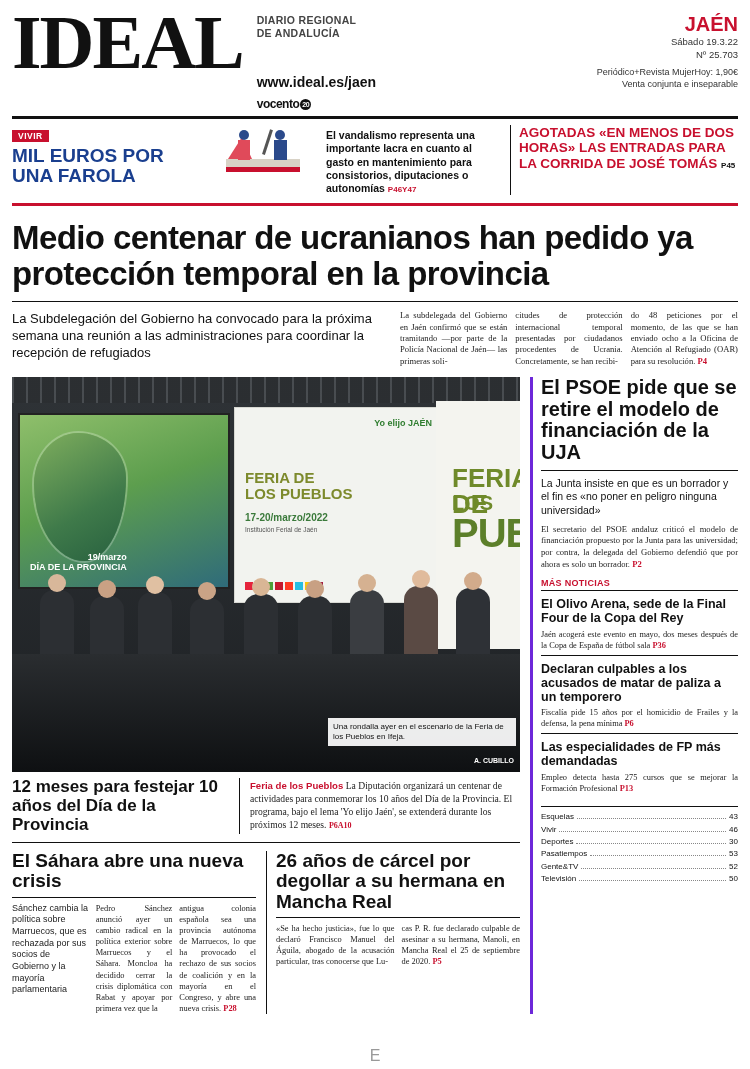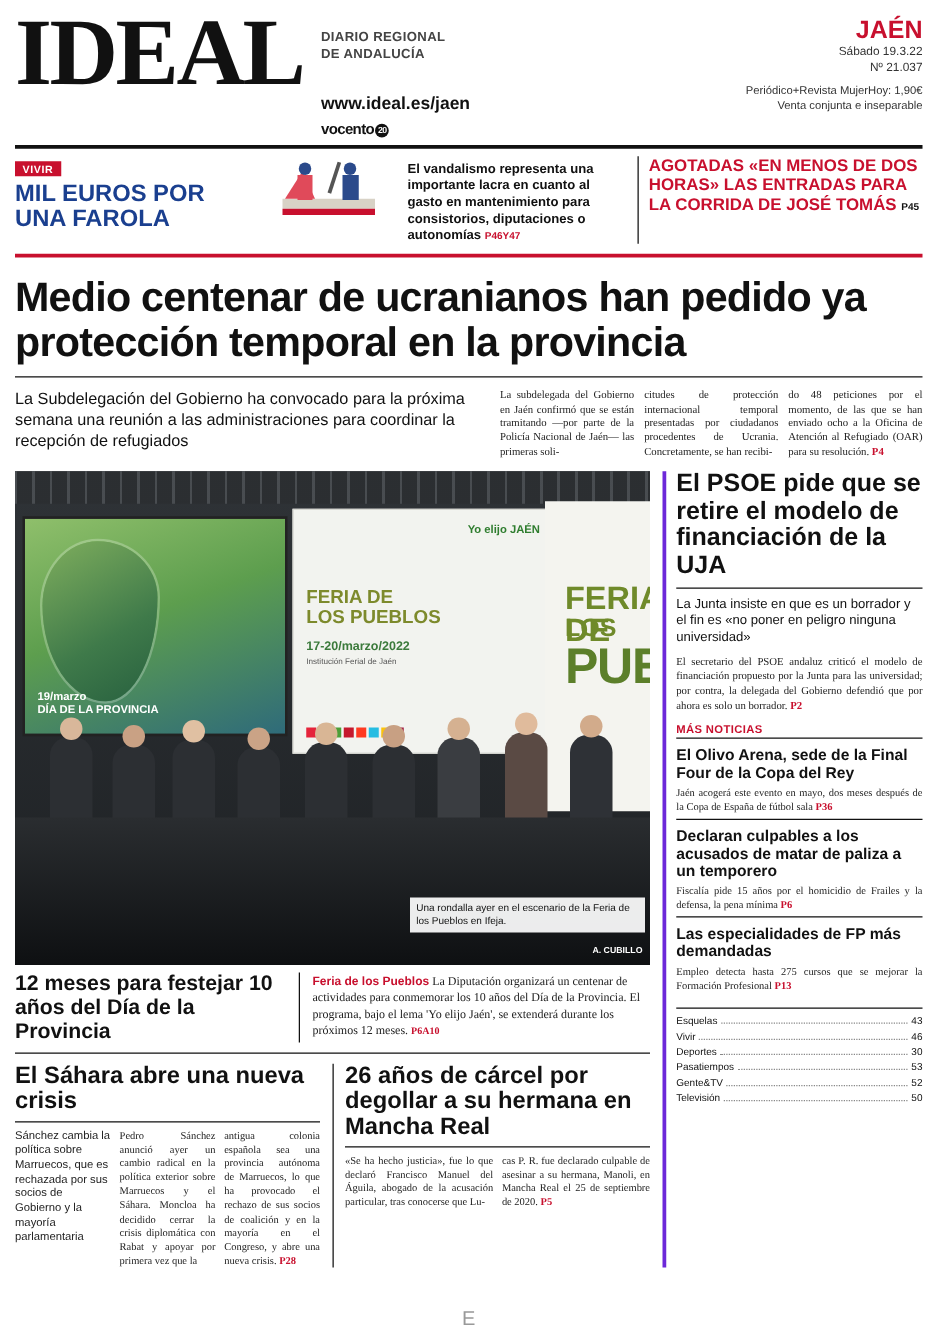"DIARIO REGIONAL" .mh-row1 { align-items: center -> flex-start }
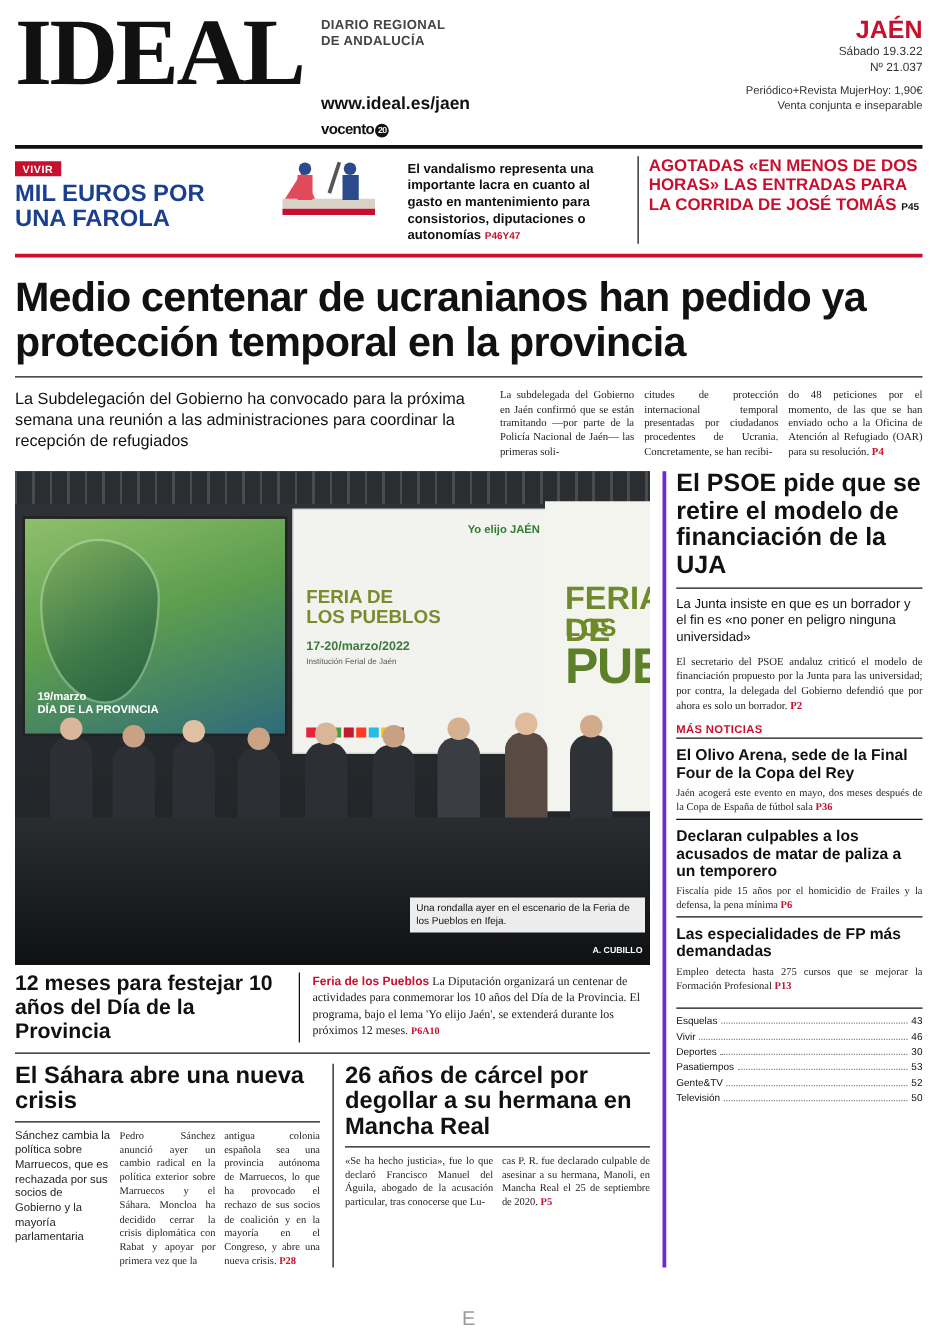"Nº 21.037" div.mh-date { text: 21.037 -> 25.703 }
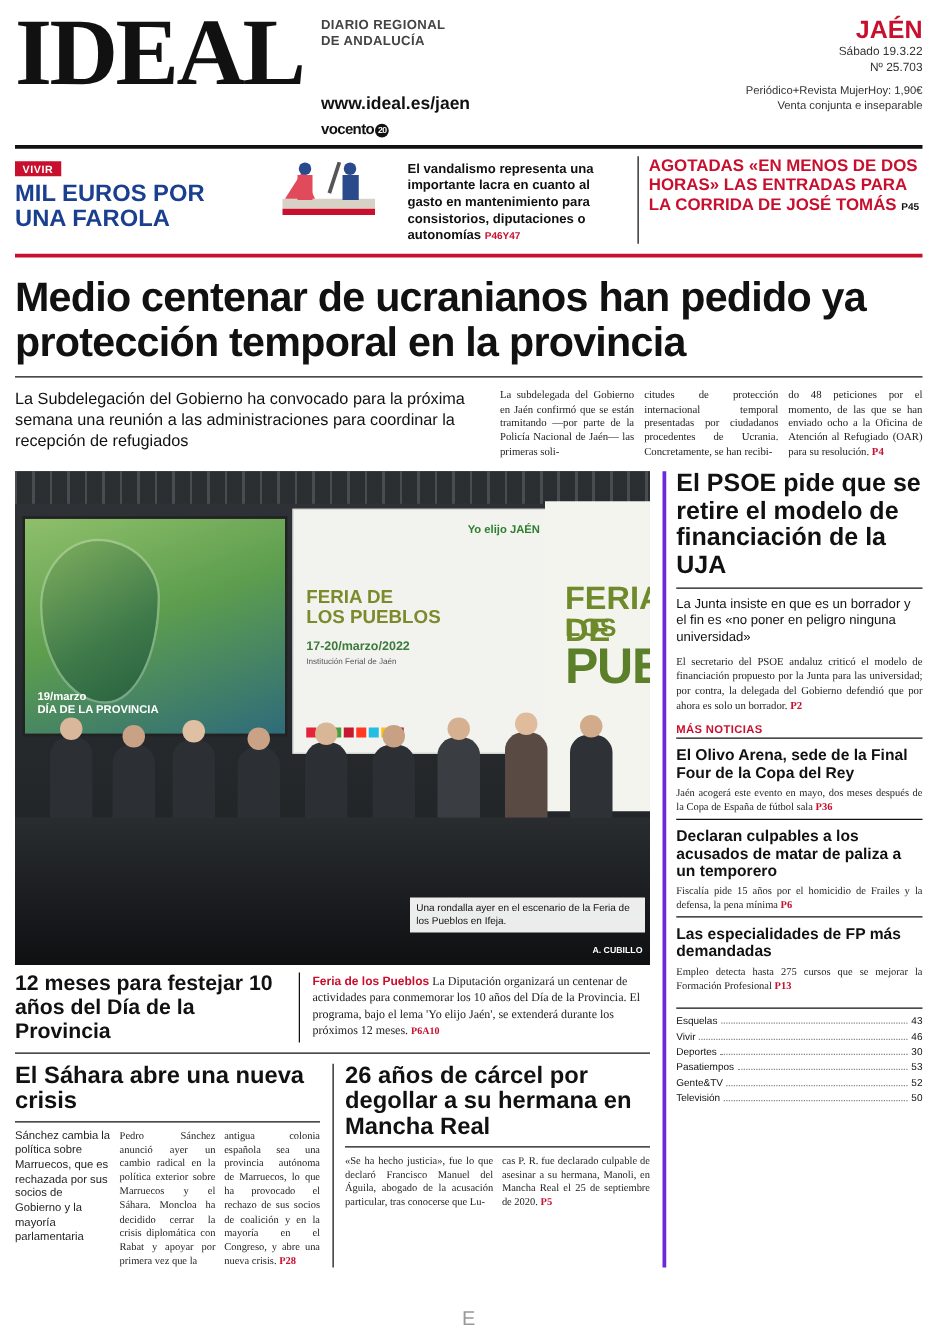"19/marzo" .screen .s-date { text-align: none -> right }
